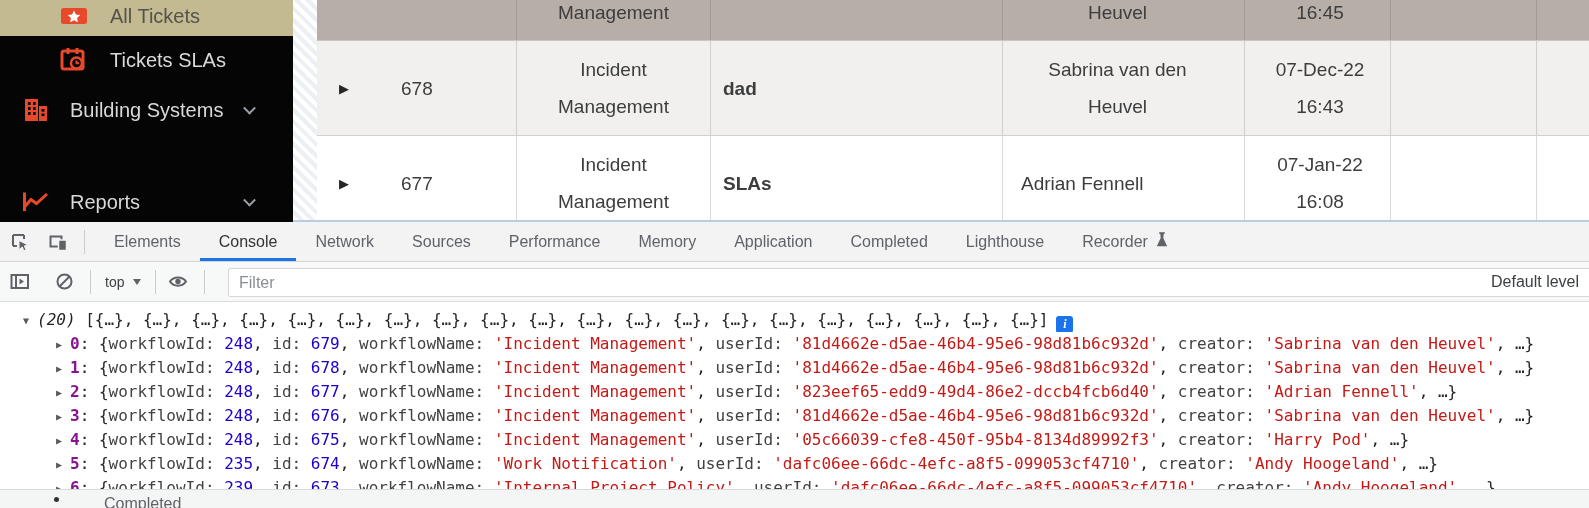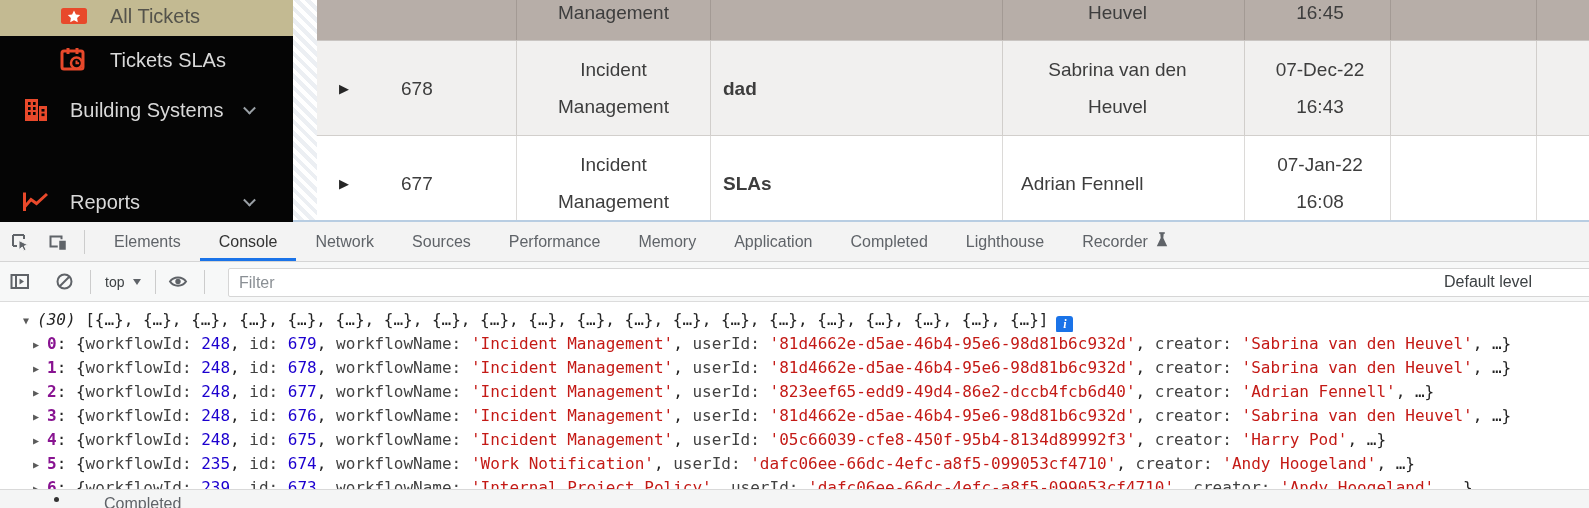"Default level" .deflevel { left: 1444px -> 1491px }
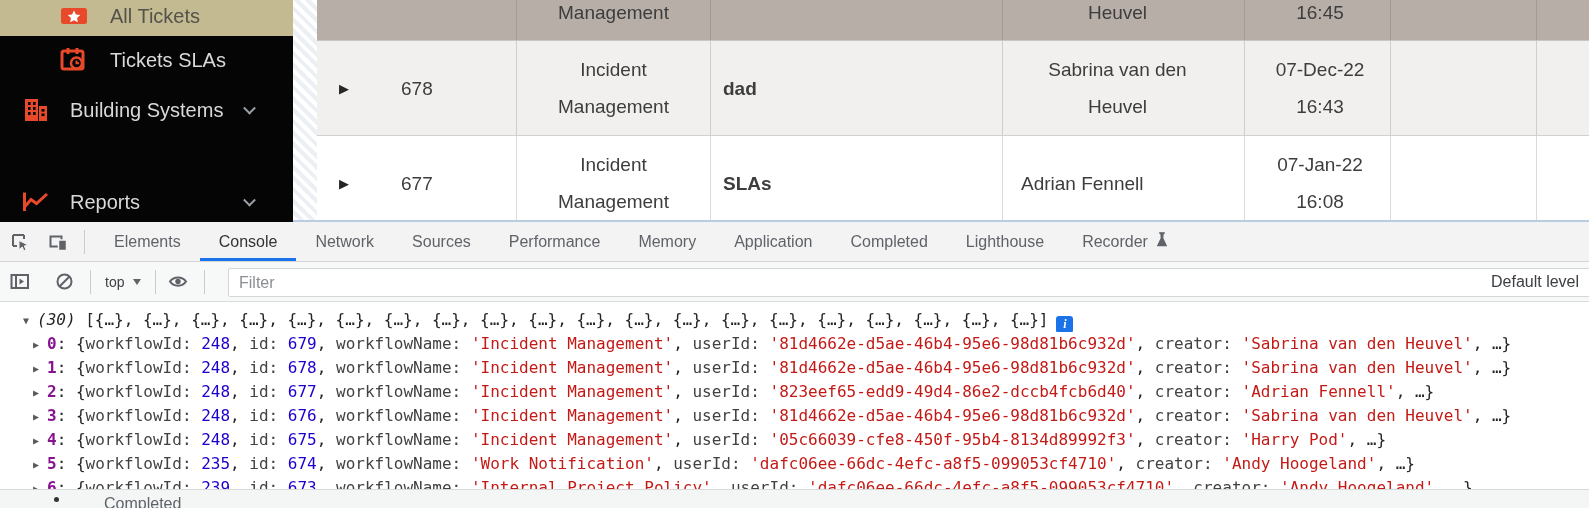"(30)" span.cnt { text: 30 -> 20 }
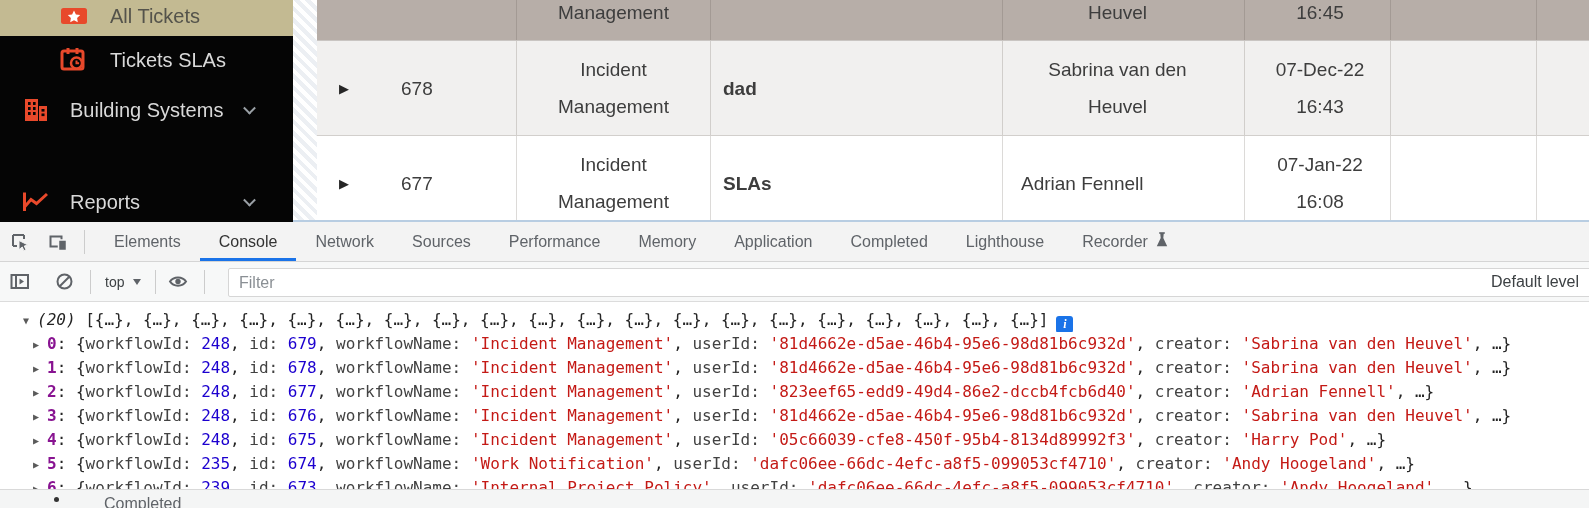"▶ 0: {workflowId: 248, id:" .cline { padding-left: 33px -> 56px }
